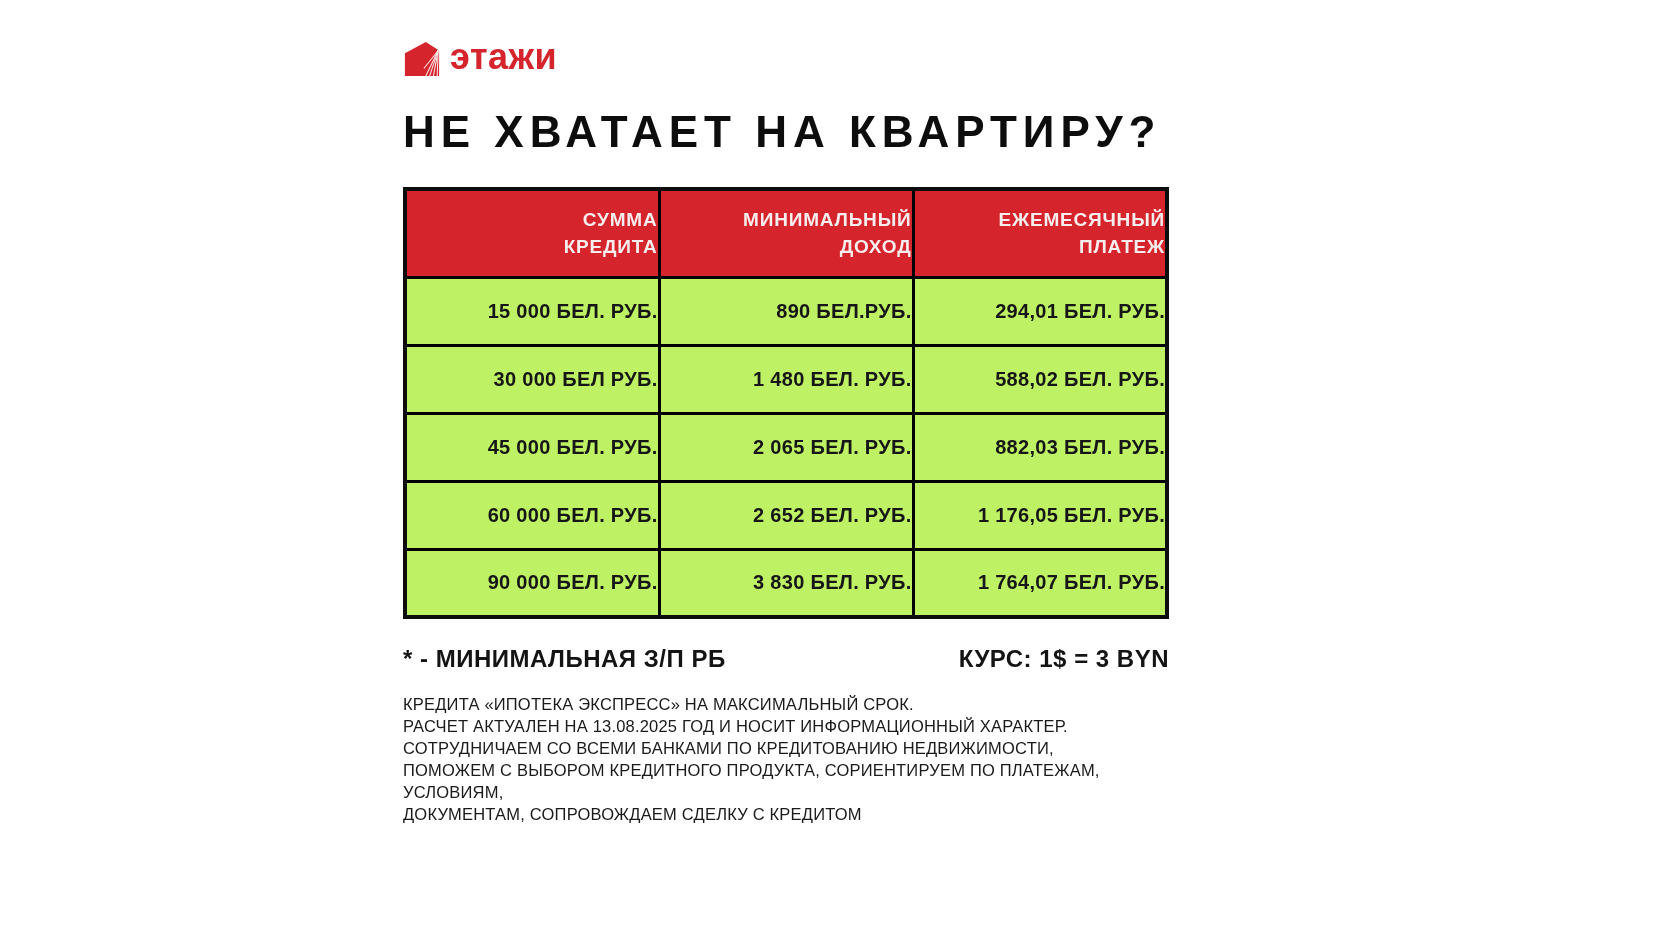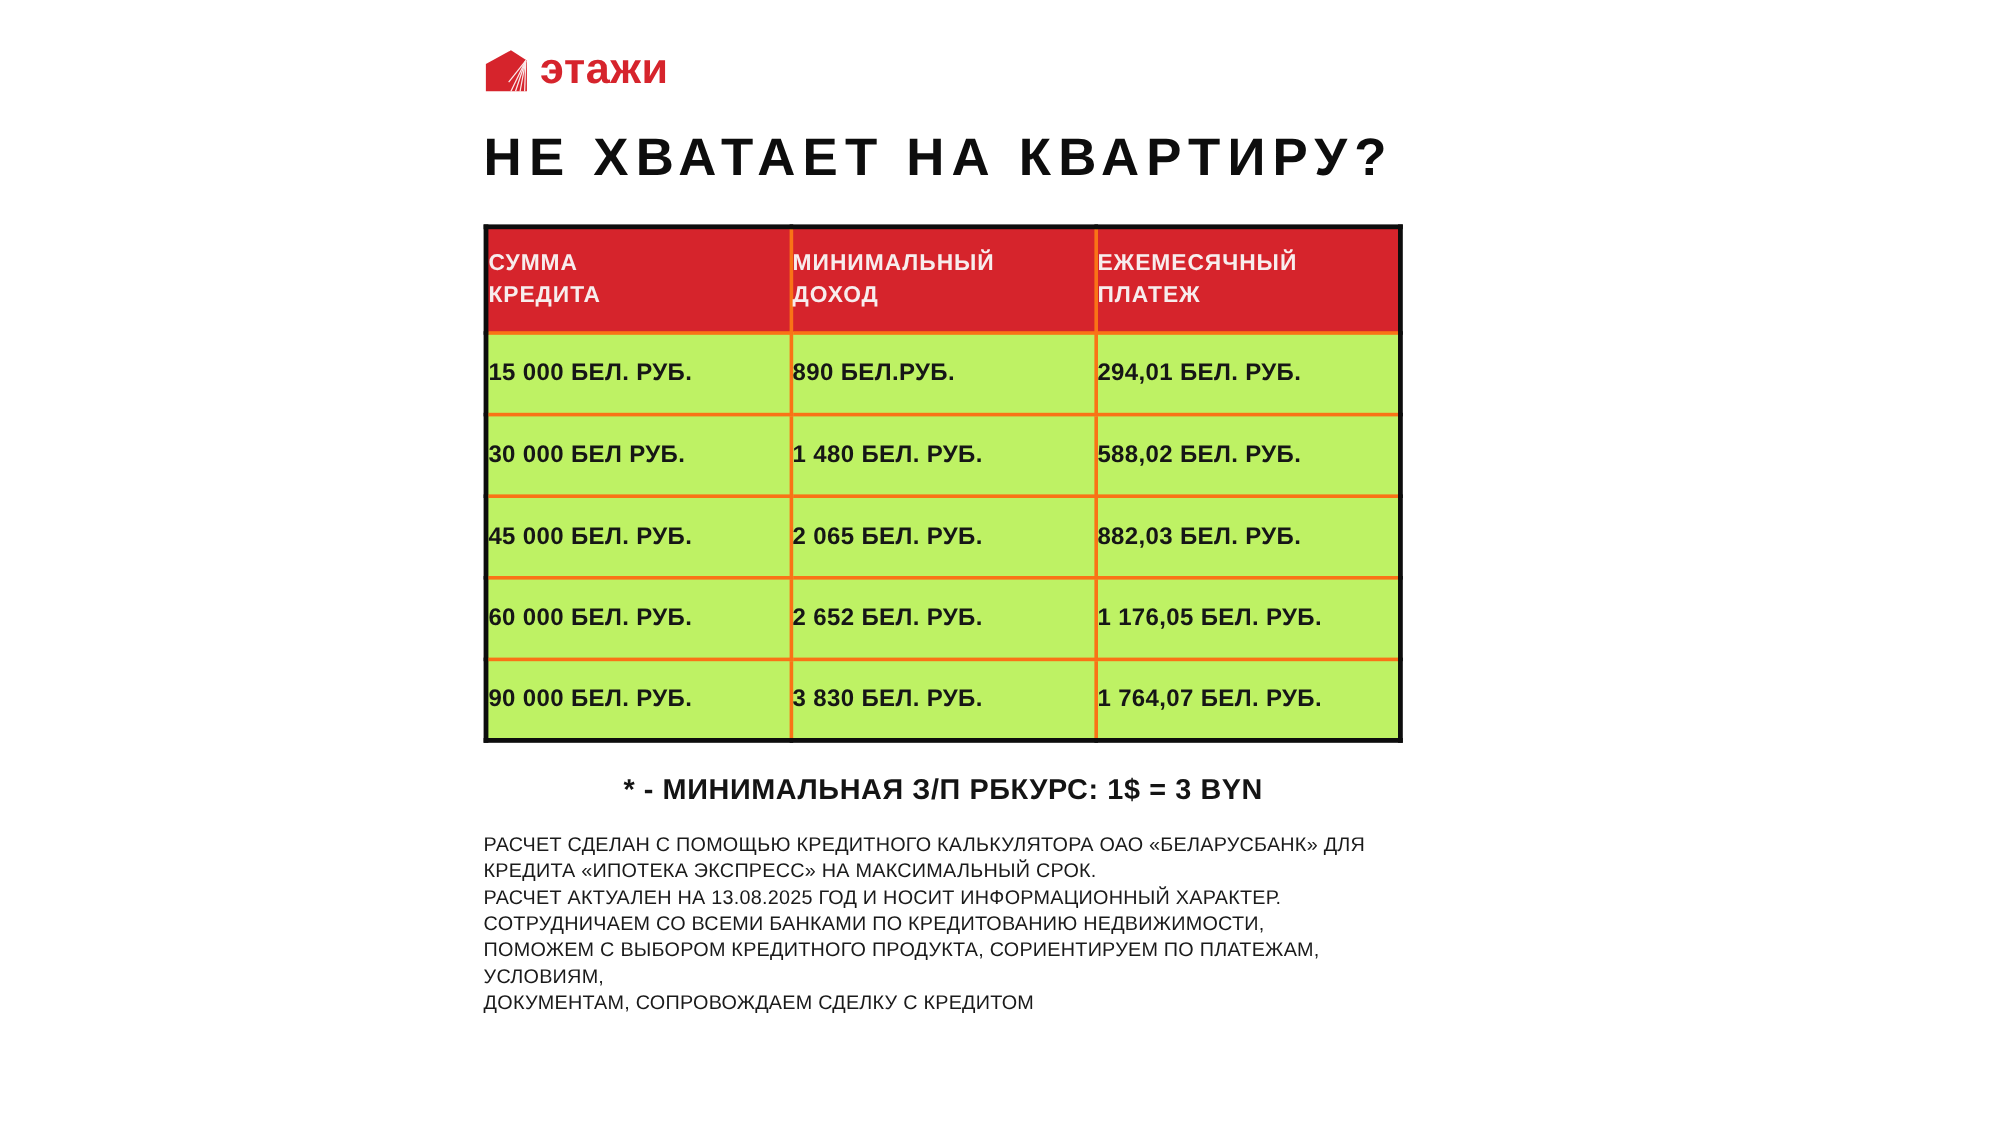"СУММА" table.credit-table th, table.credit-table td { border: 3px solid #f97316 -> 3px solid #000000; text-align: left -> right }
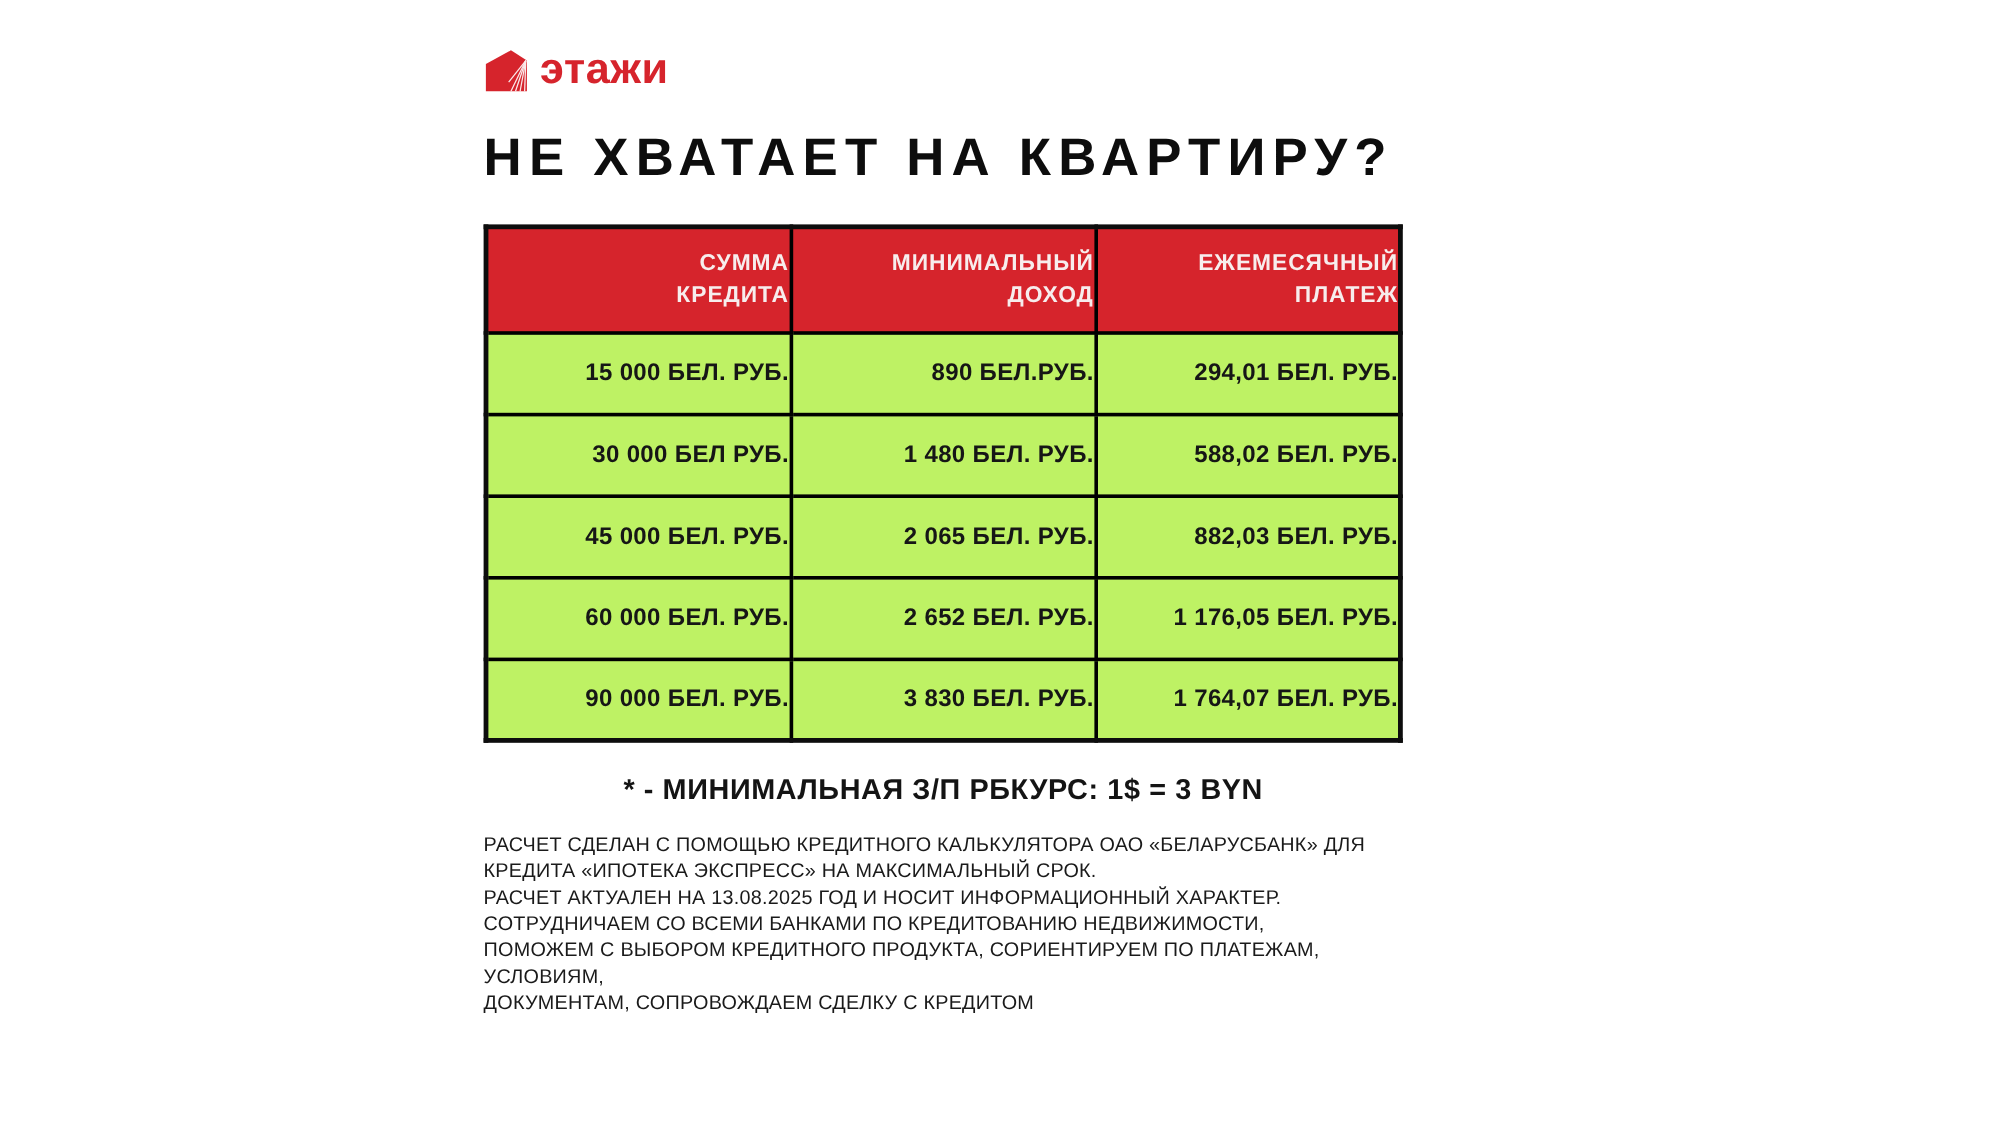"* - МИНИМАЛЬНАЯ З/П РБ" .footnote-row { justify-content: center -> space-between }
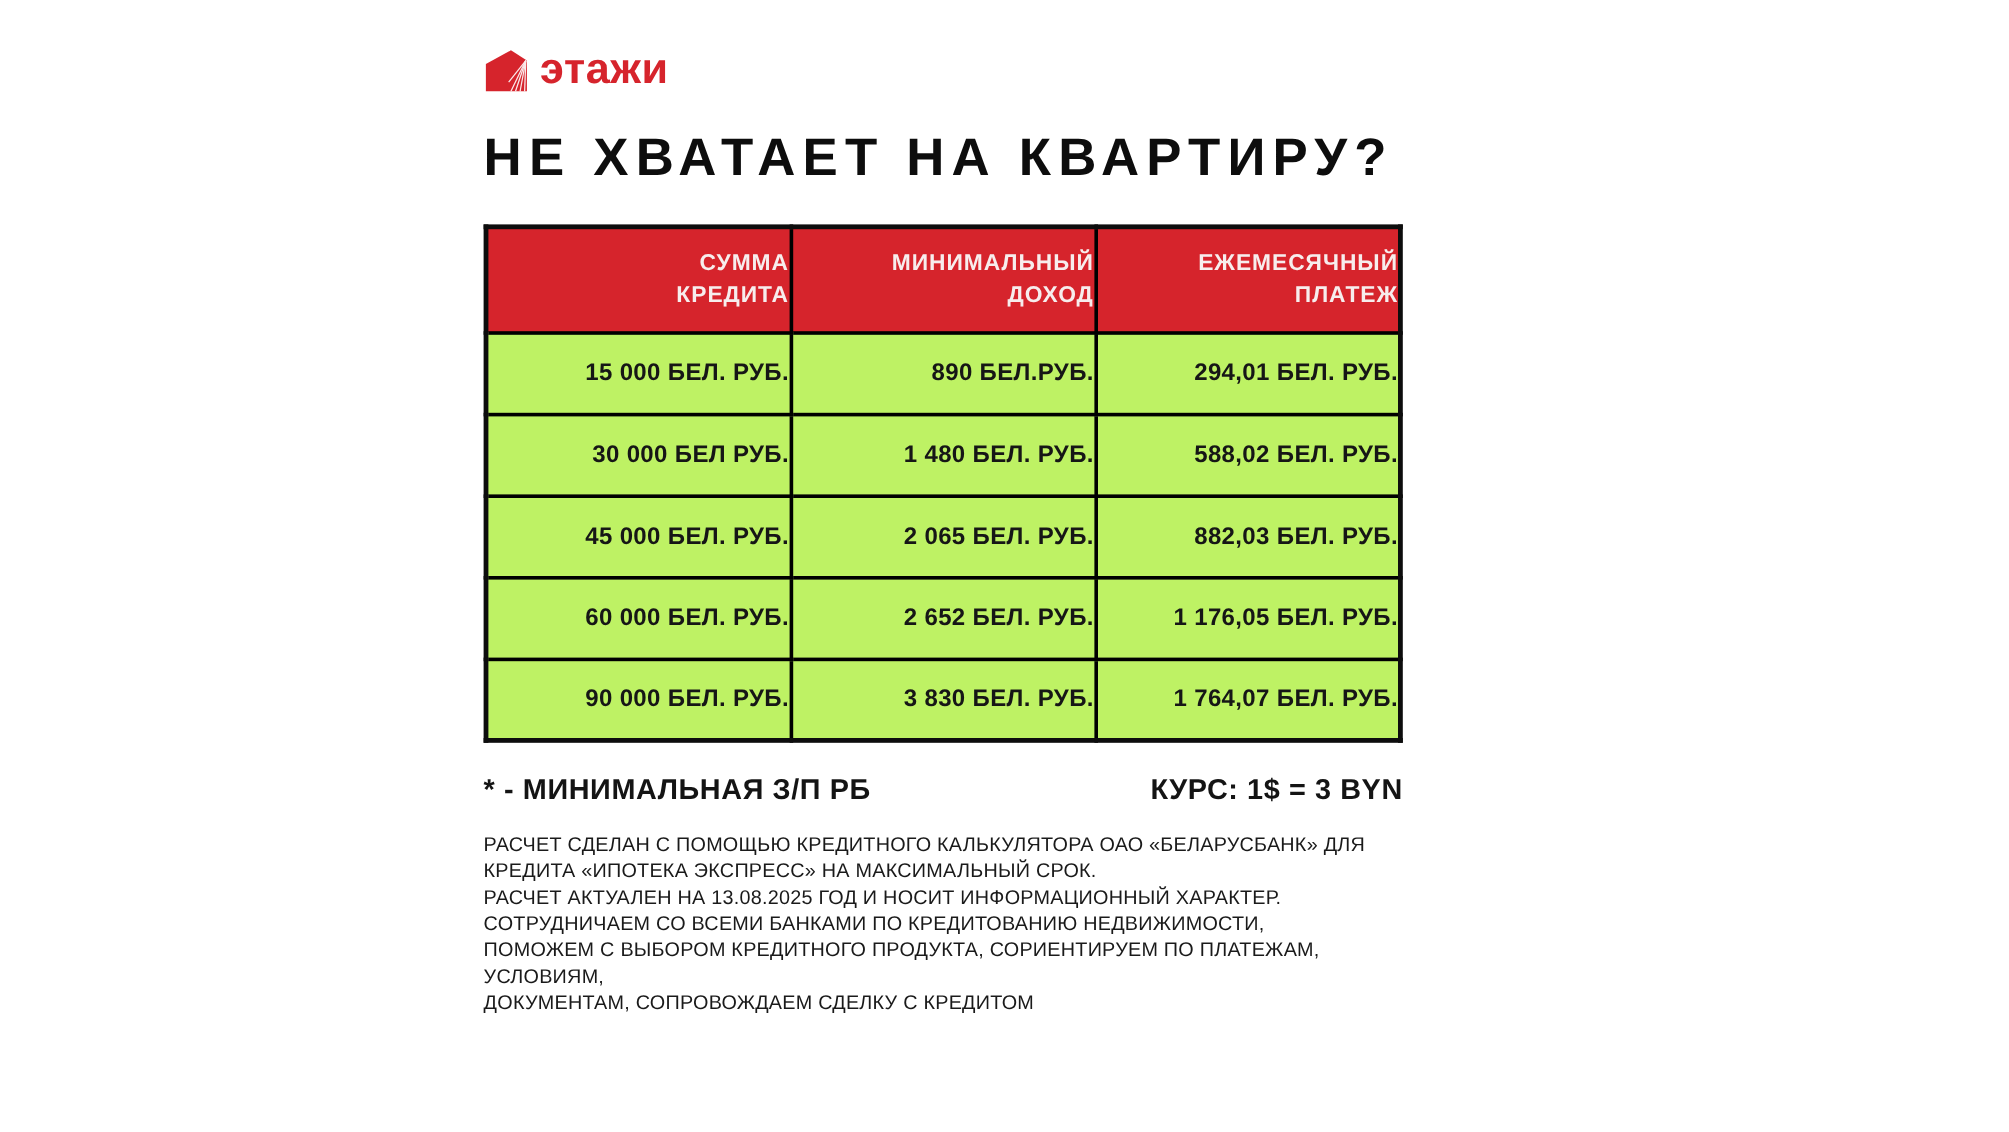"РАСЧЕТ СДЕЛАН С ПОМОЩЬЮ КРЕДИТНОГО" div { html: <div>РАСЧЕТ СДЕЛАН С ПОМОЩЬЮ КРЕДИТНОГО КАЛЬКУЛЯТОРА ОАО «БЕЛАРУСБАНК» ДЛЯ</div> -> none }
